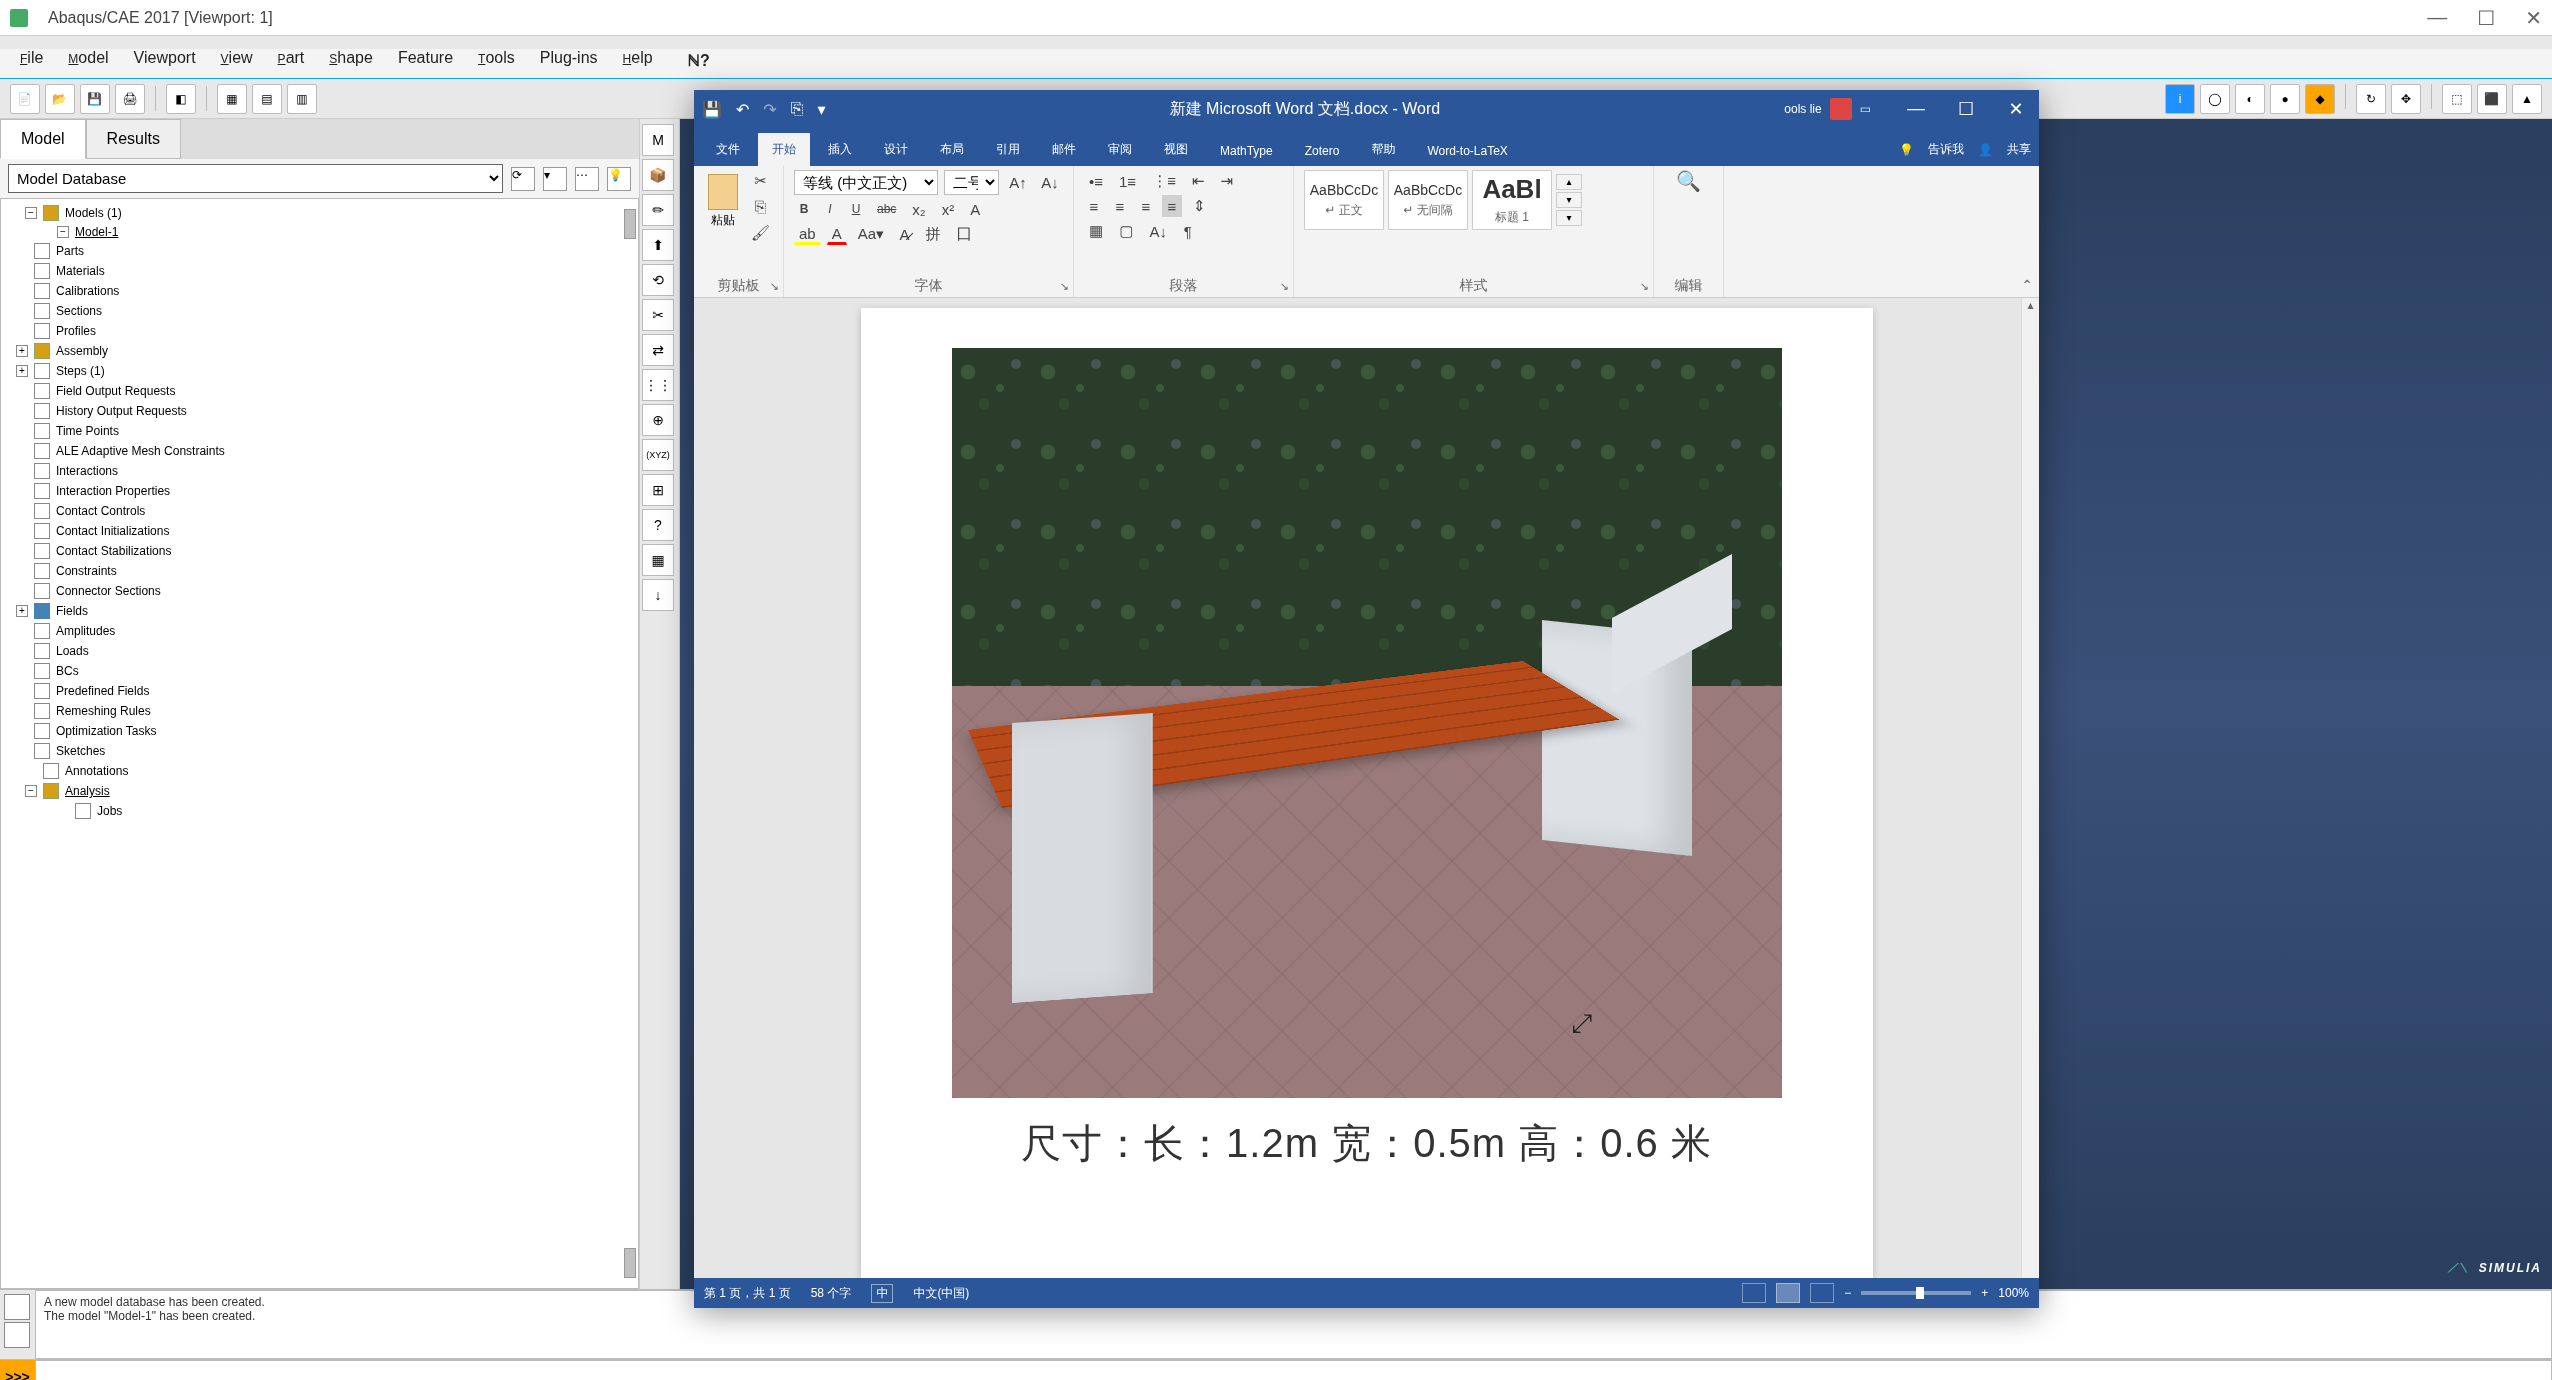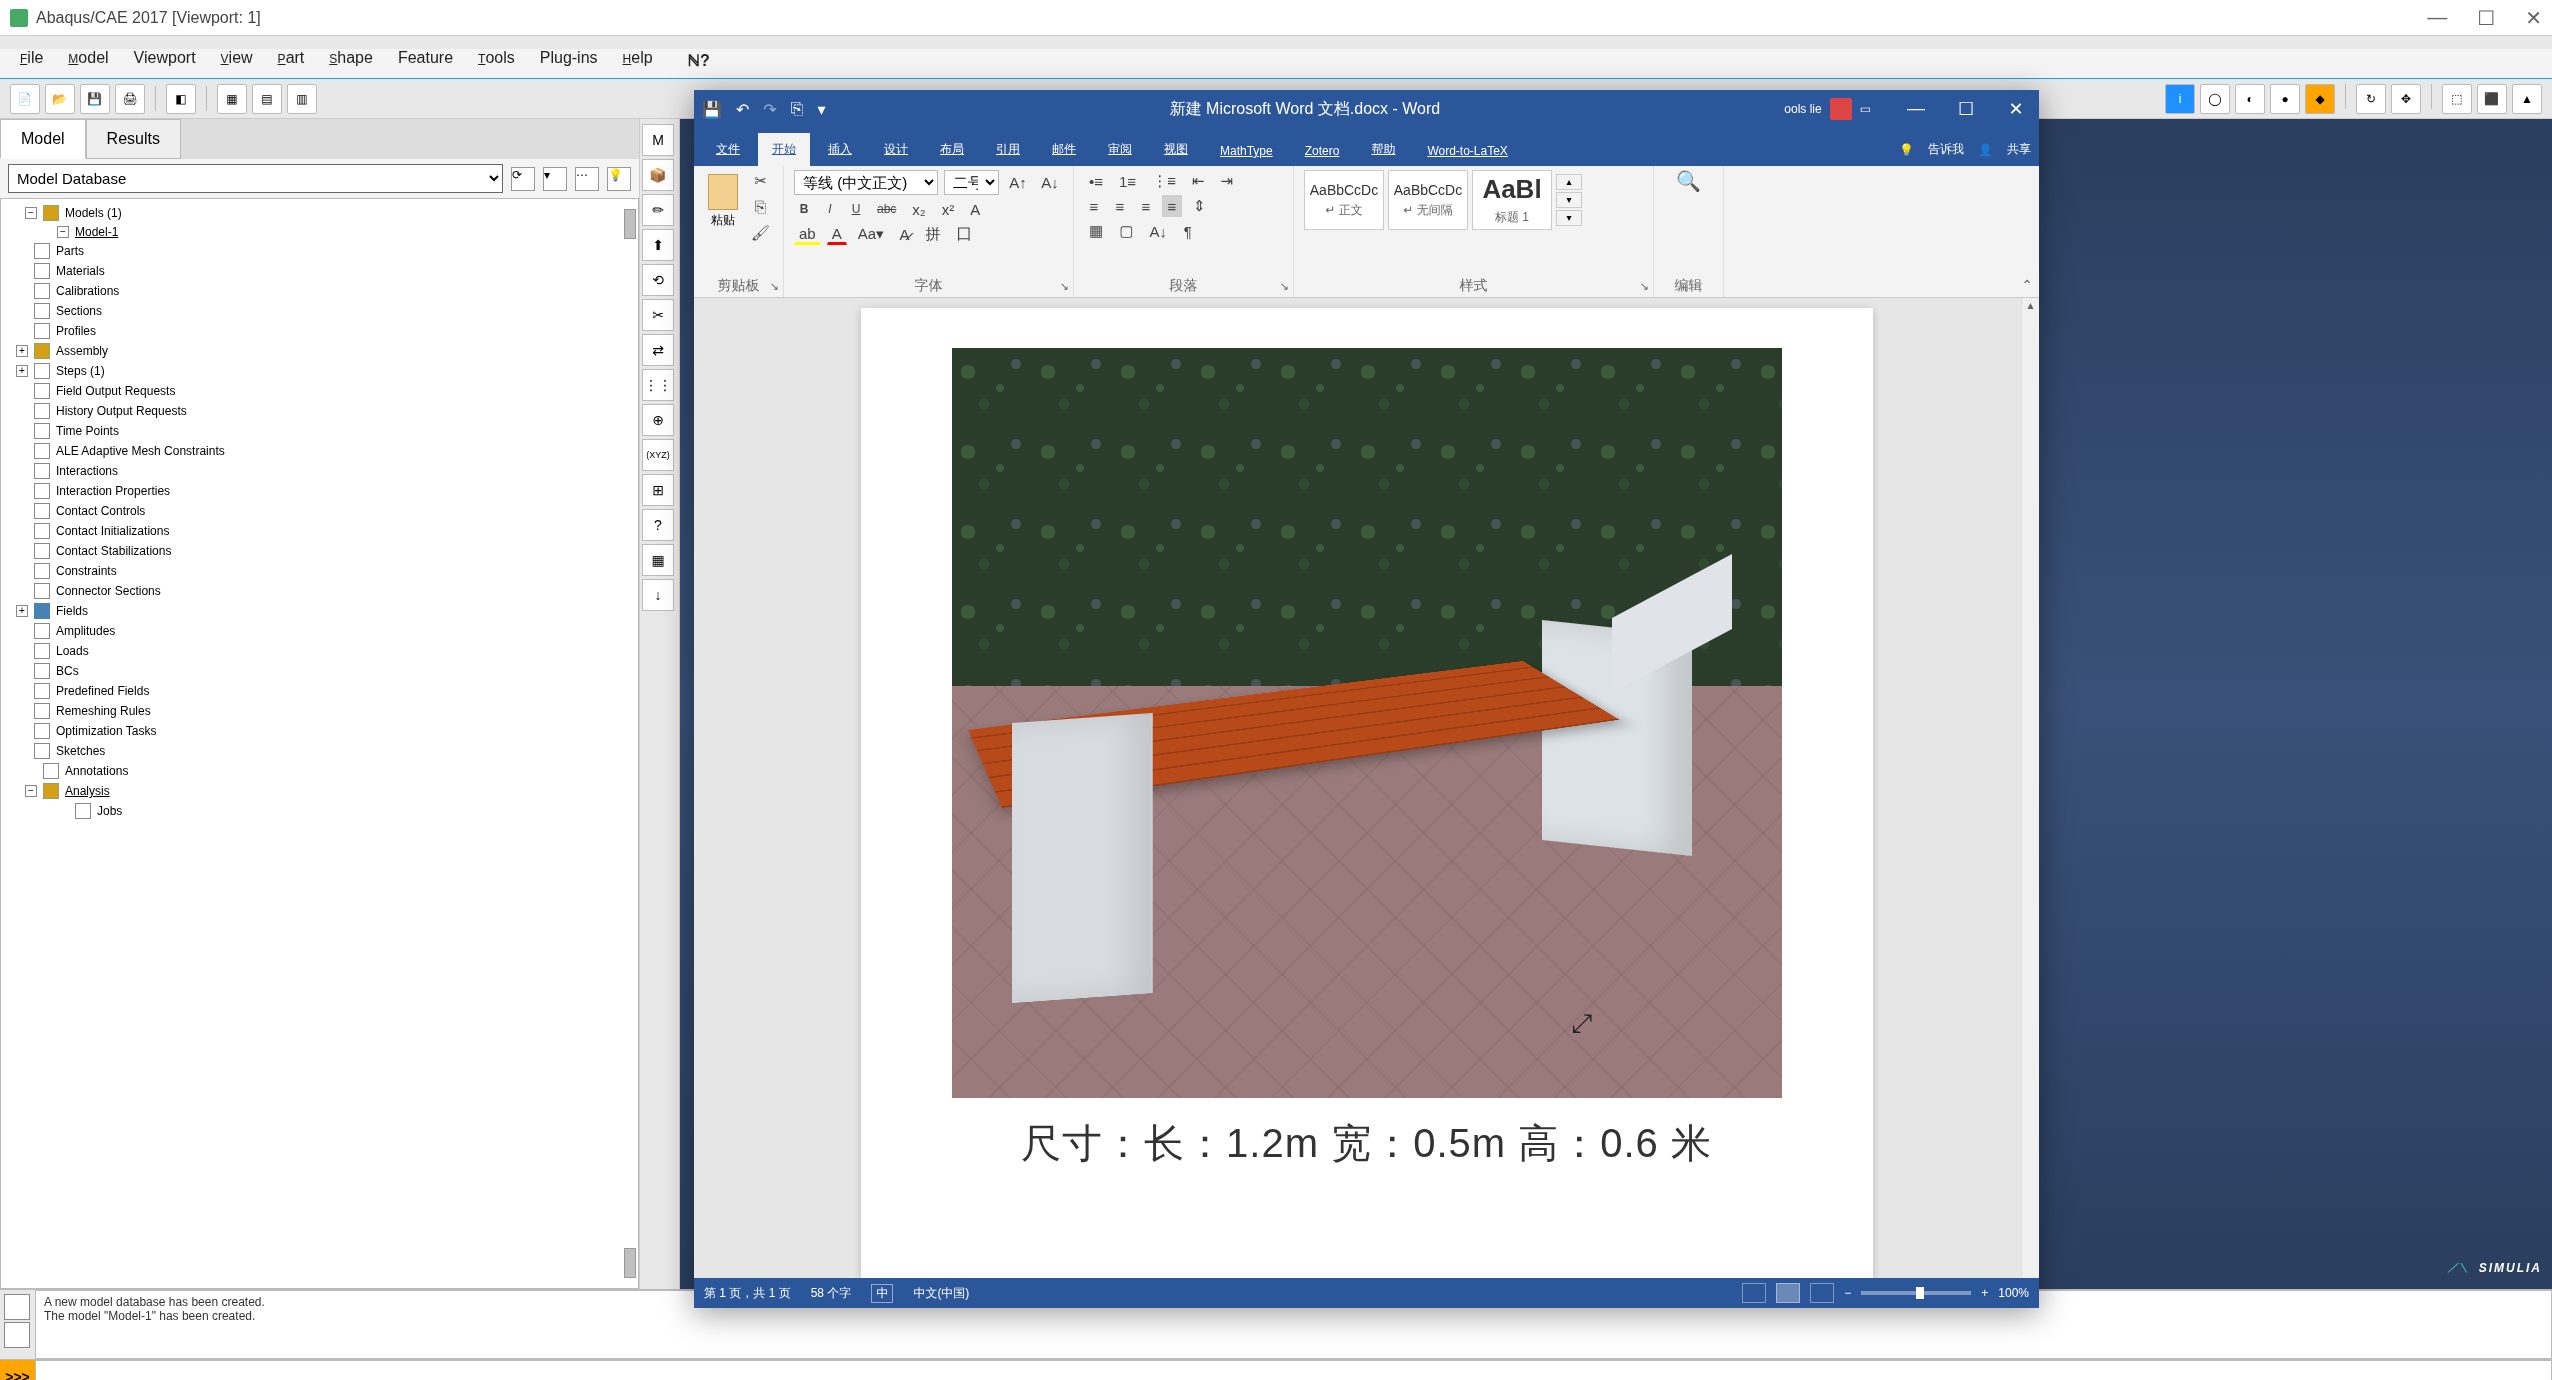"Abaqus/CAE 2017 [Viewport: 1]" .abaqus-titlebar { gap: 8px -> 20px }
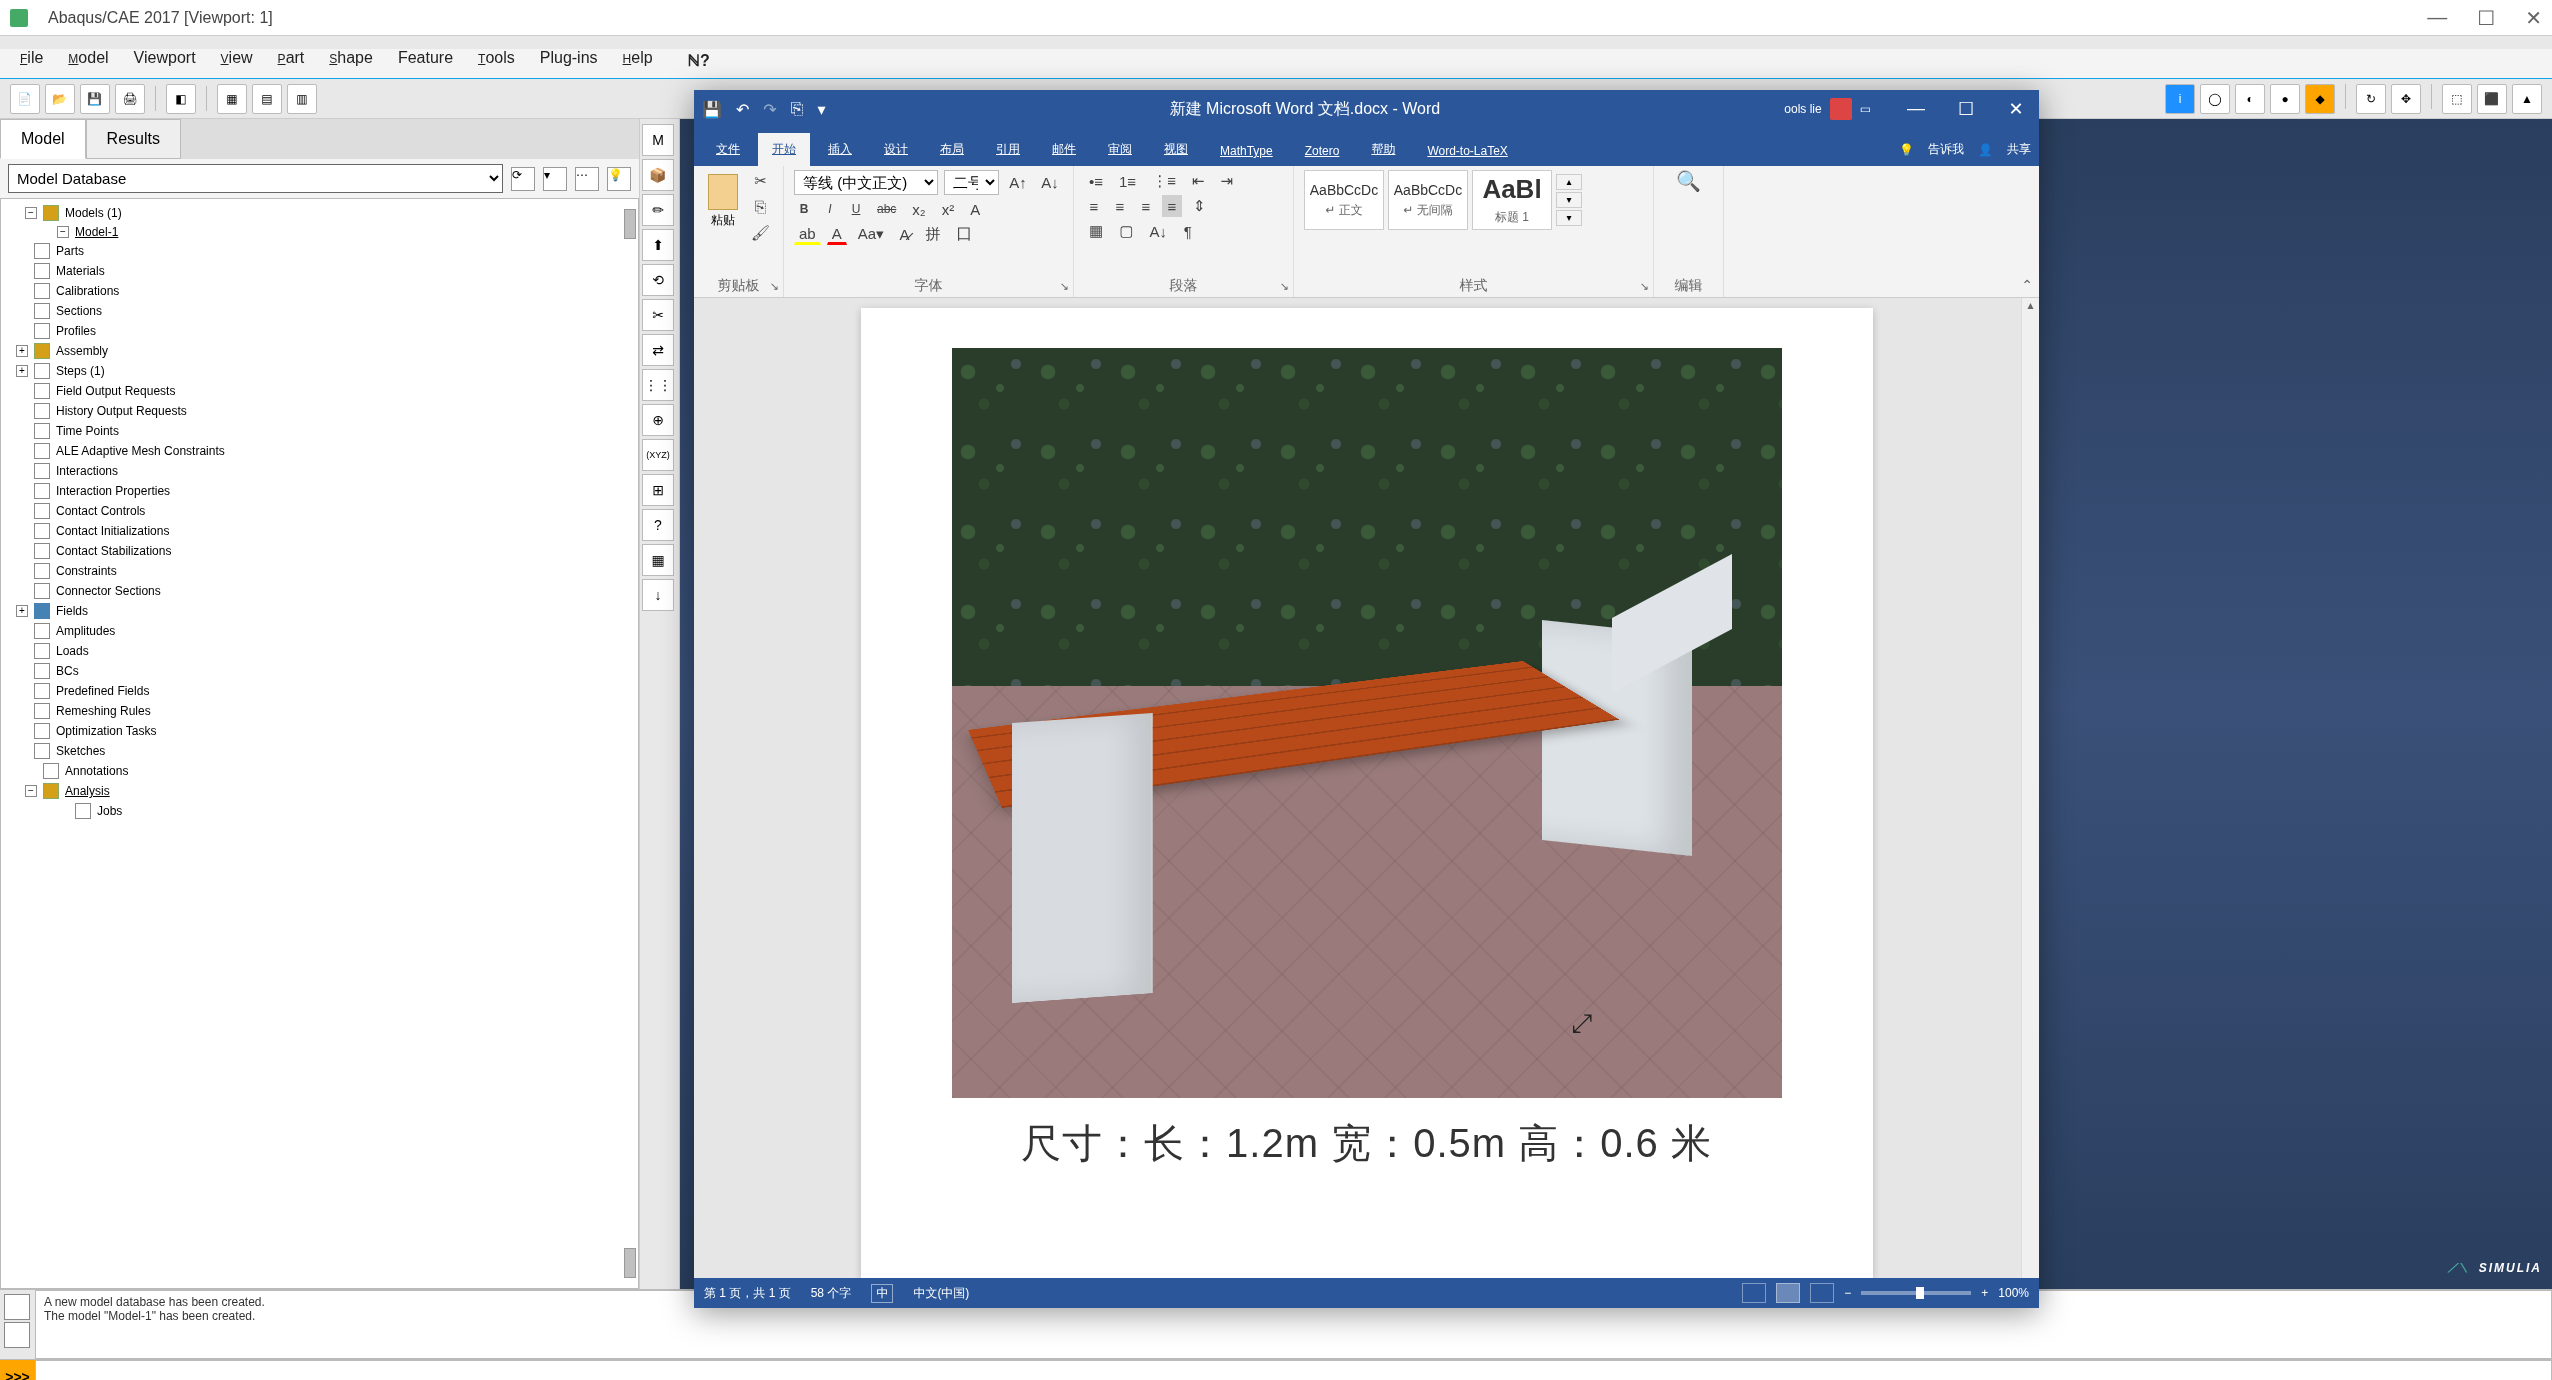"文件" .word-ribbon-tabs .rtab { text-decoration: underline -> none }
